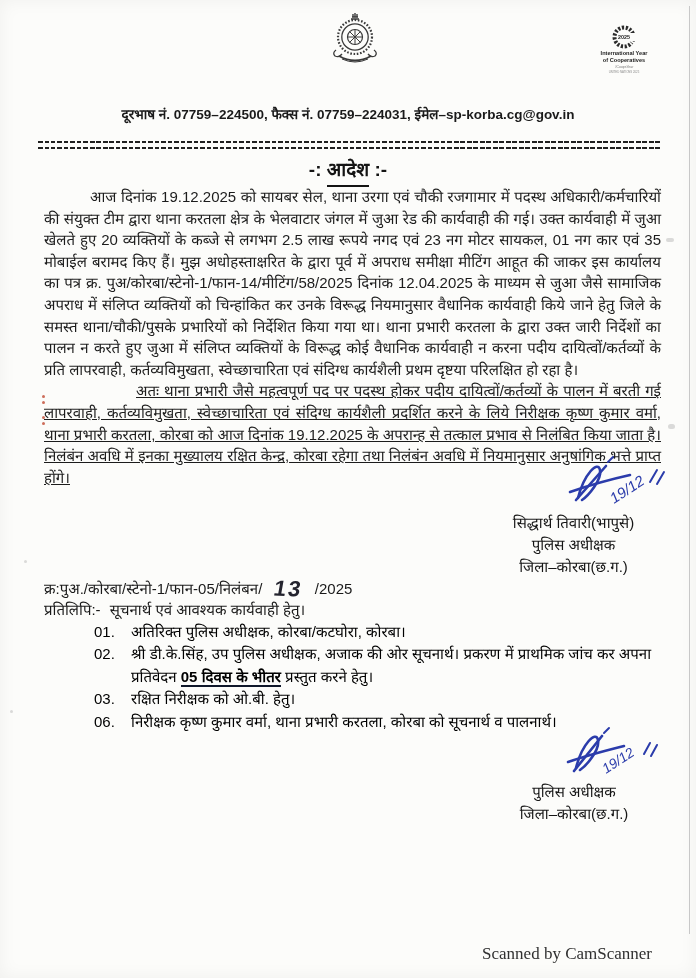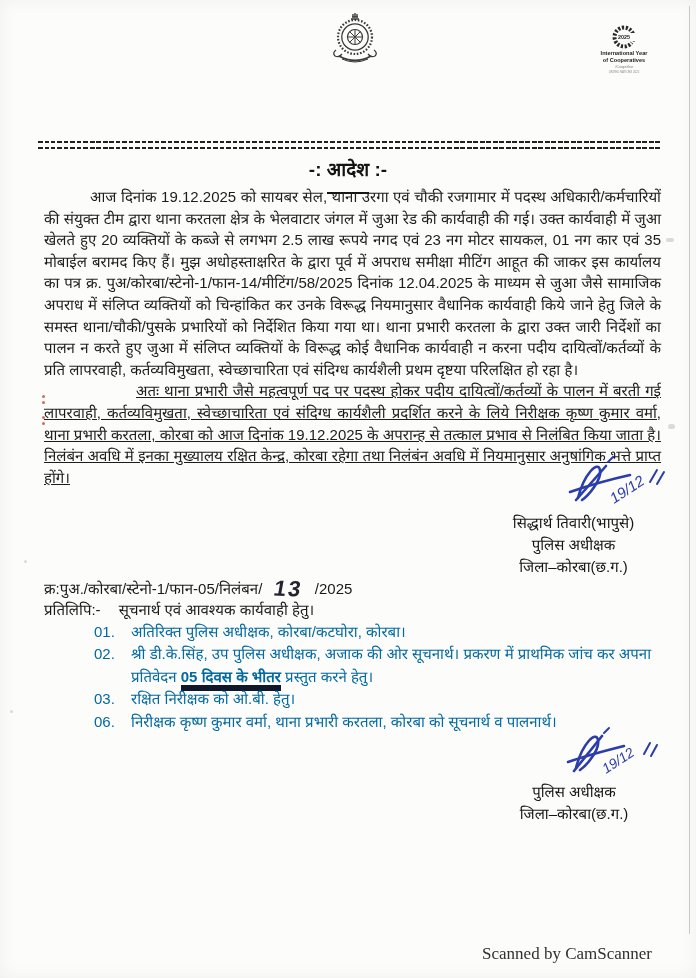"दूरभाष नं. 07759–224500, फैक्स नं." div.contact-line { html: none -> <div>दूरभाष नं. 07759–224500, फैक्स नं. 07759–224031, ईमेल–sp-korba.cg@gov.in</div> }
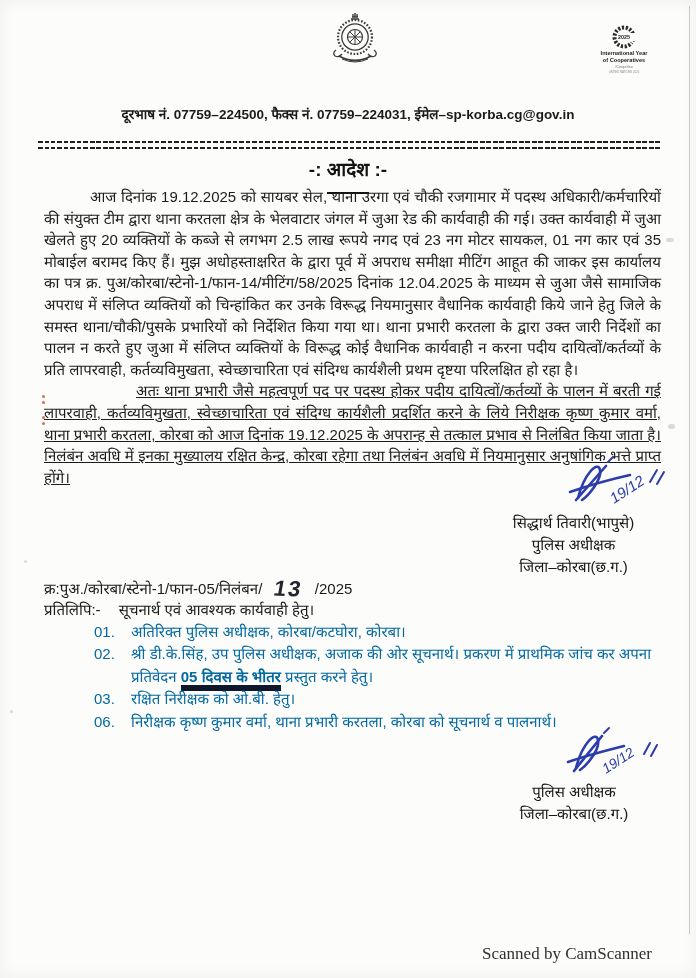"आदेश" .order-title .uline { padding-bottom: 12px -> 5px }
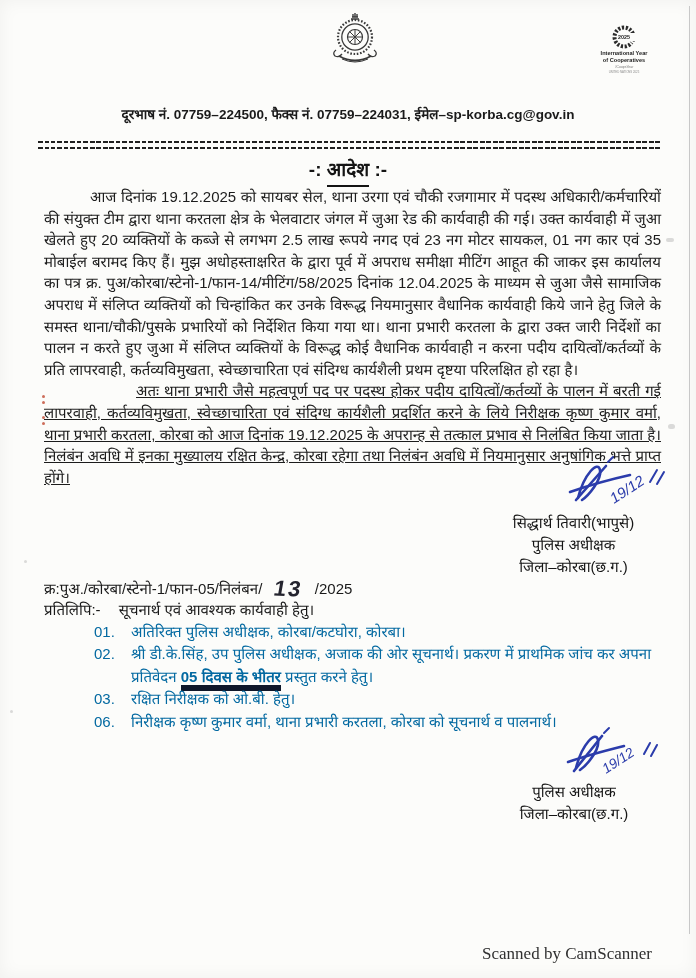"सूचनार्थ एवं आवश्यक कार्यवाही हेतु।" .copies-heading .note { margin-left: 14px -> 5px }
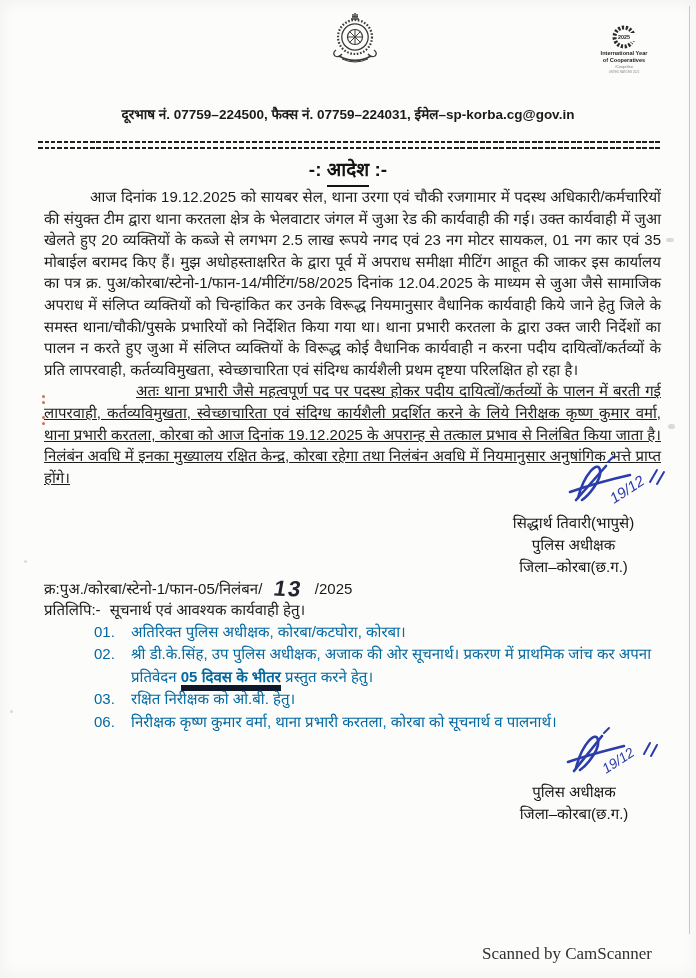"01." .copy-list { color: #0369a1 -> #000000 }
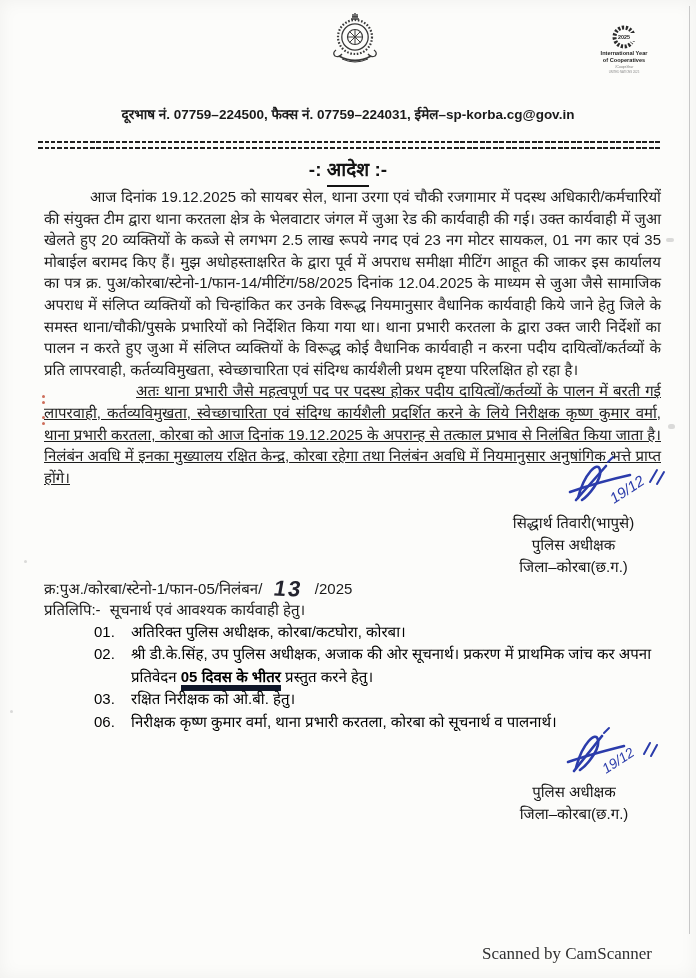"05 दिवस के भीतर" .copy-item .emph { border-bottom: 6px solid #0f172a -> 2px solid #0f172a }
